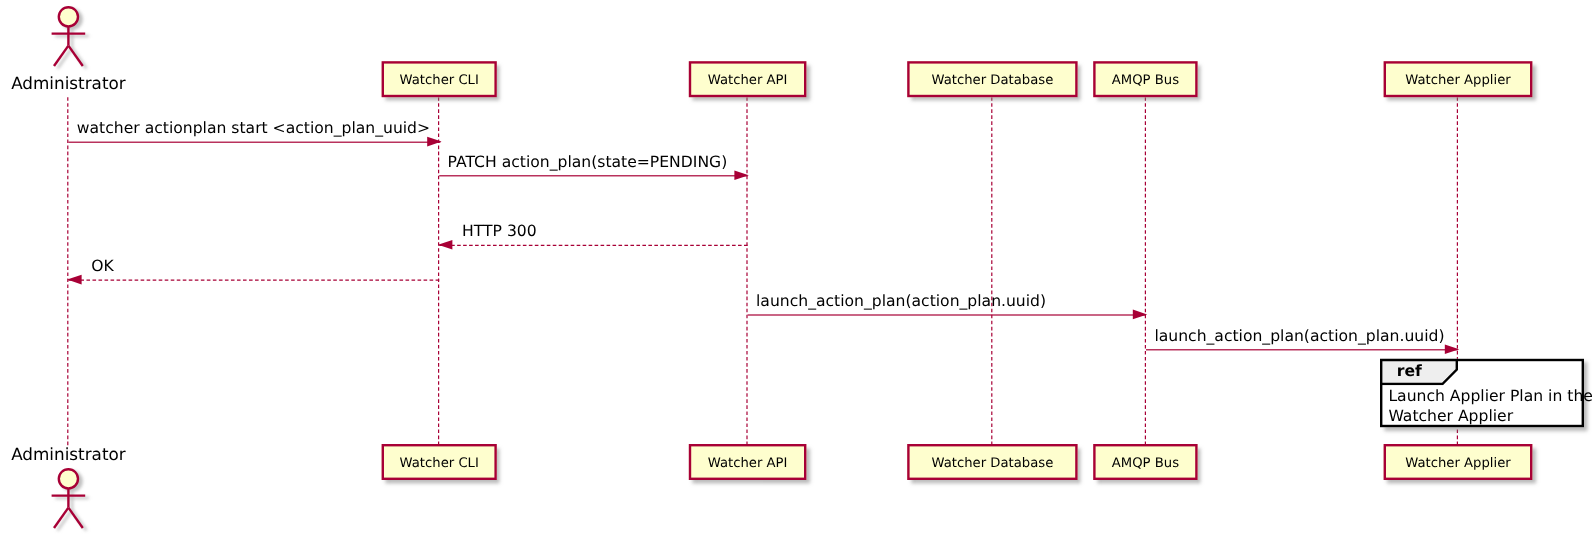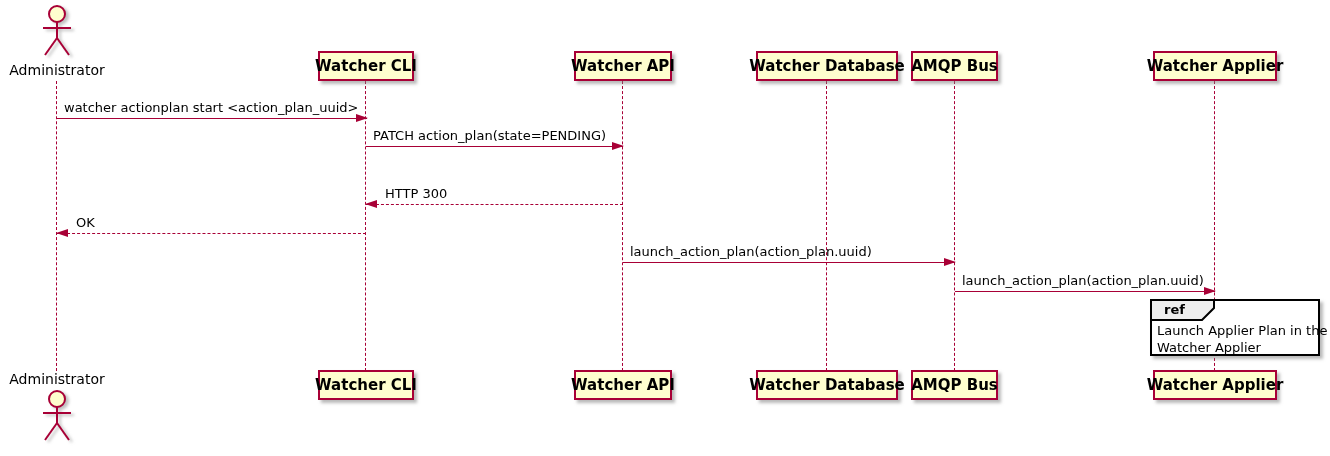"Watcher CLI" .pbox { font-size: 15px -> 11px; font-weight: bold -> none }
